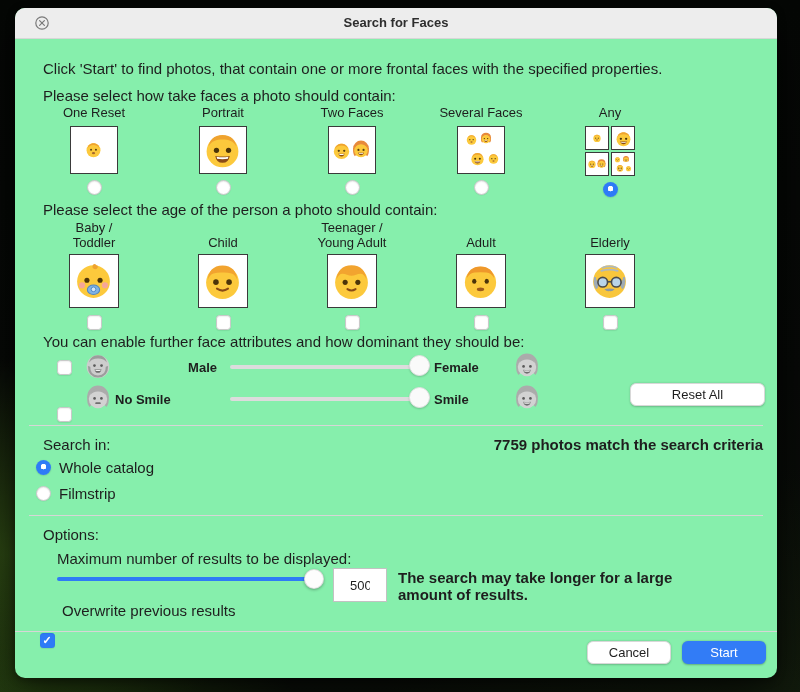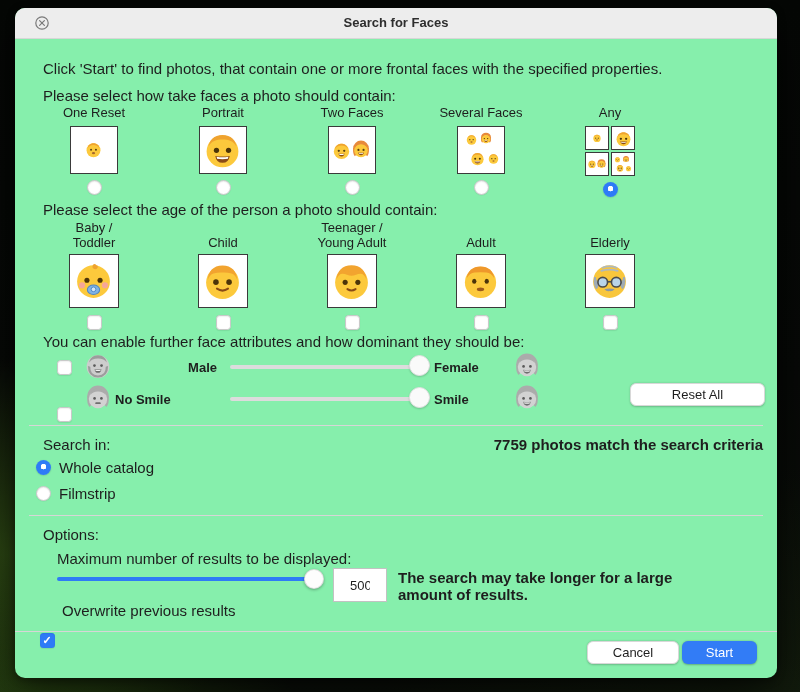"Cancel" div.btn { width: 92px -> 84px }
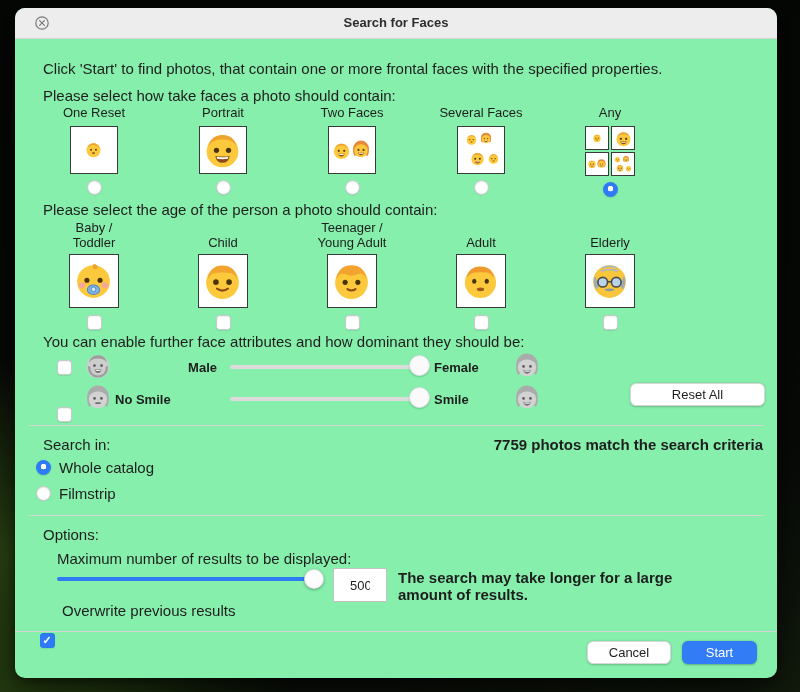"Start" div.btn { width: 75px -> 84px }
